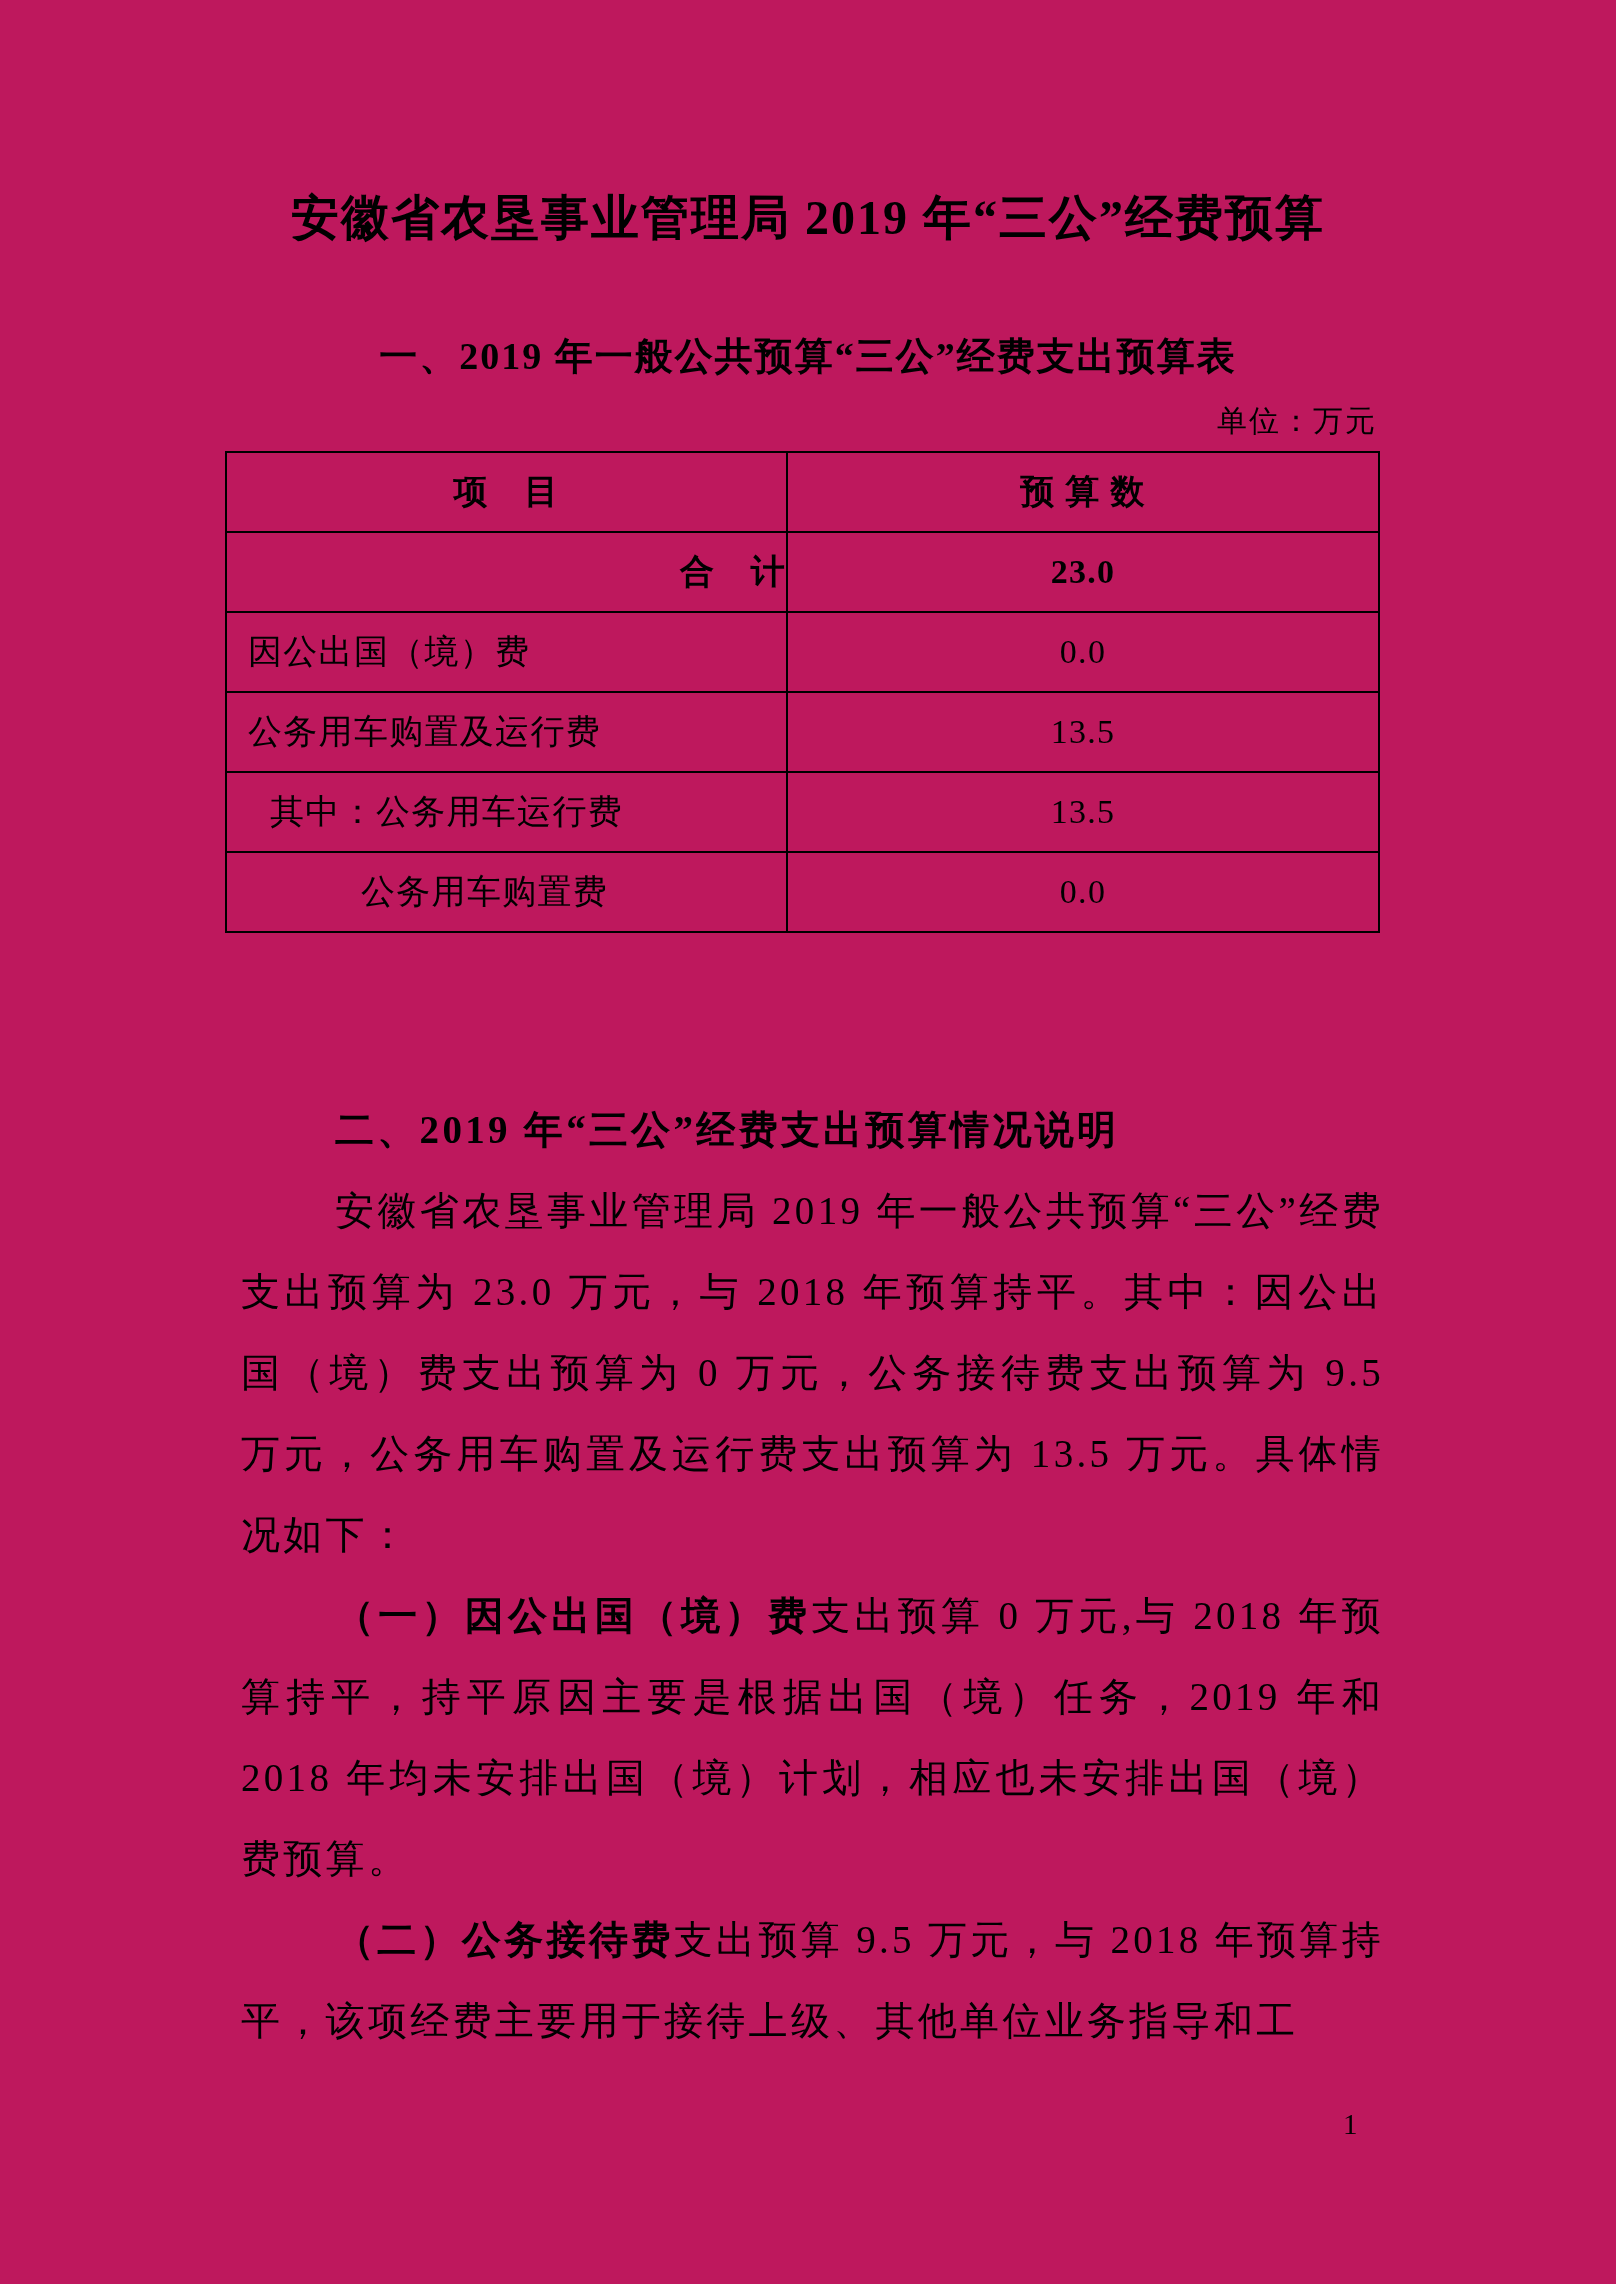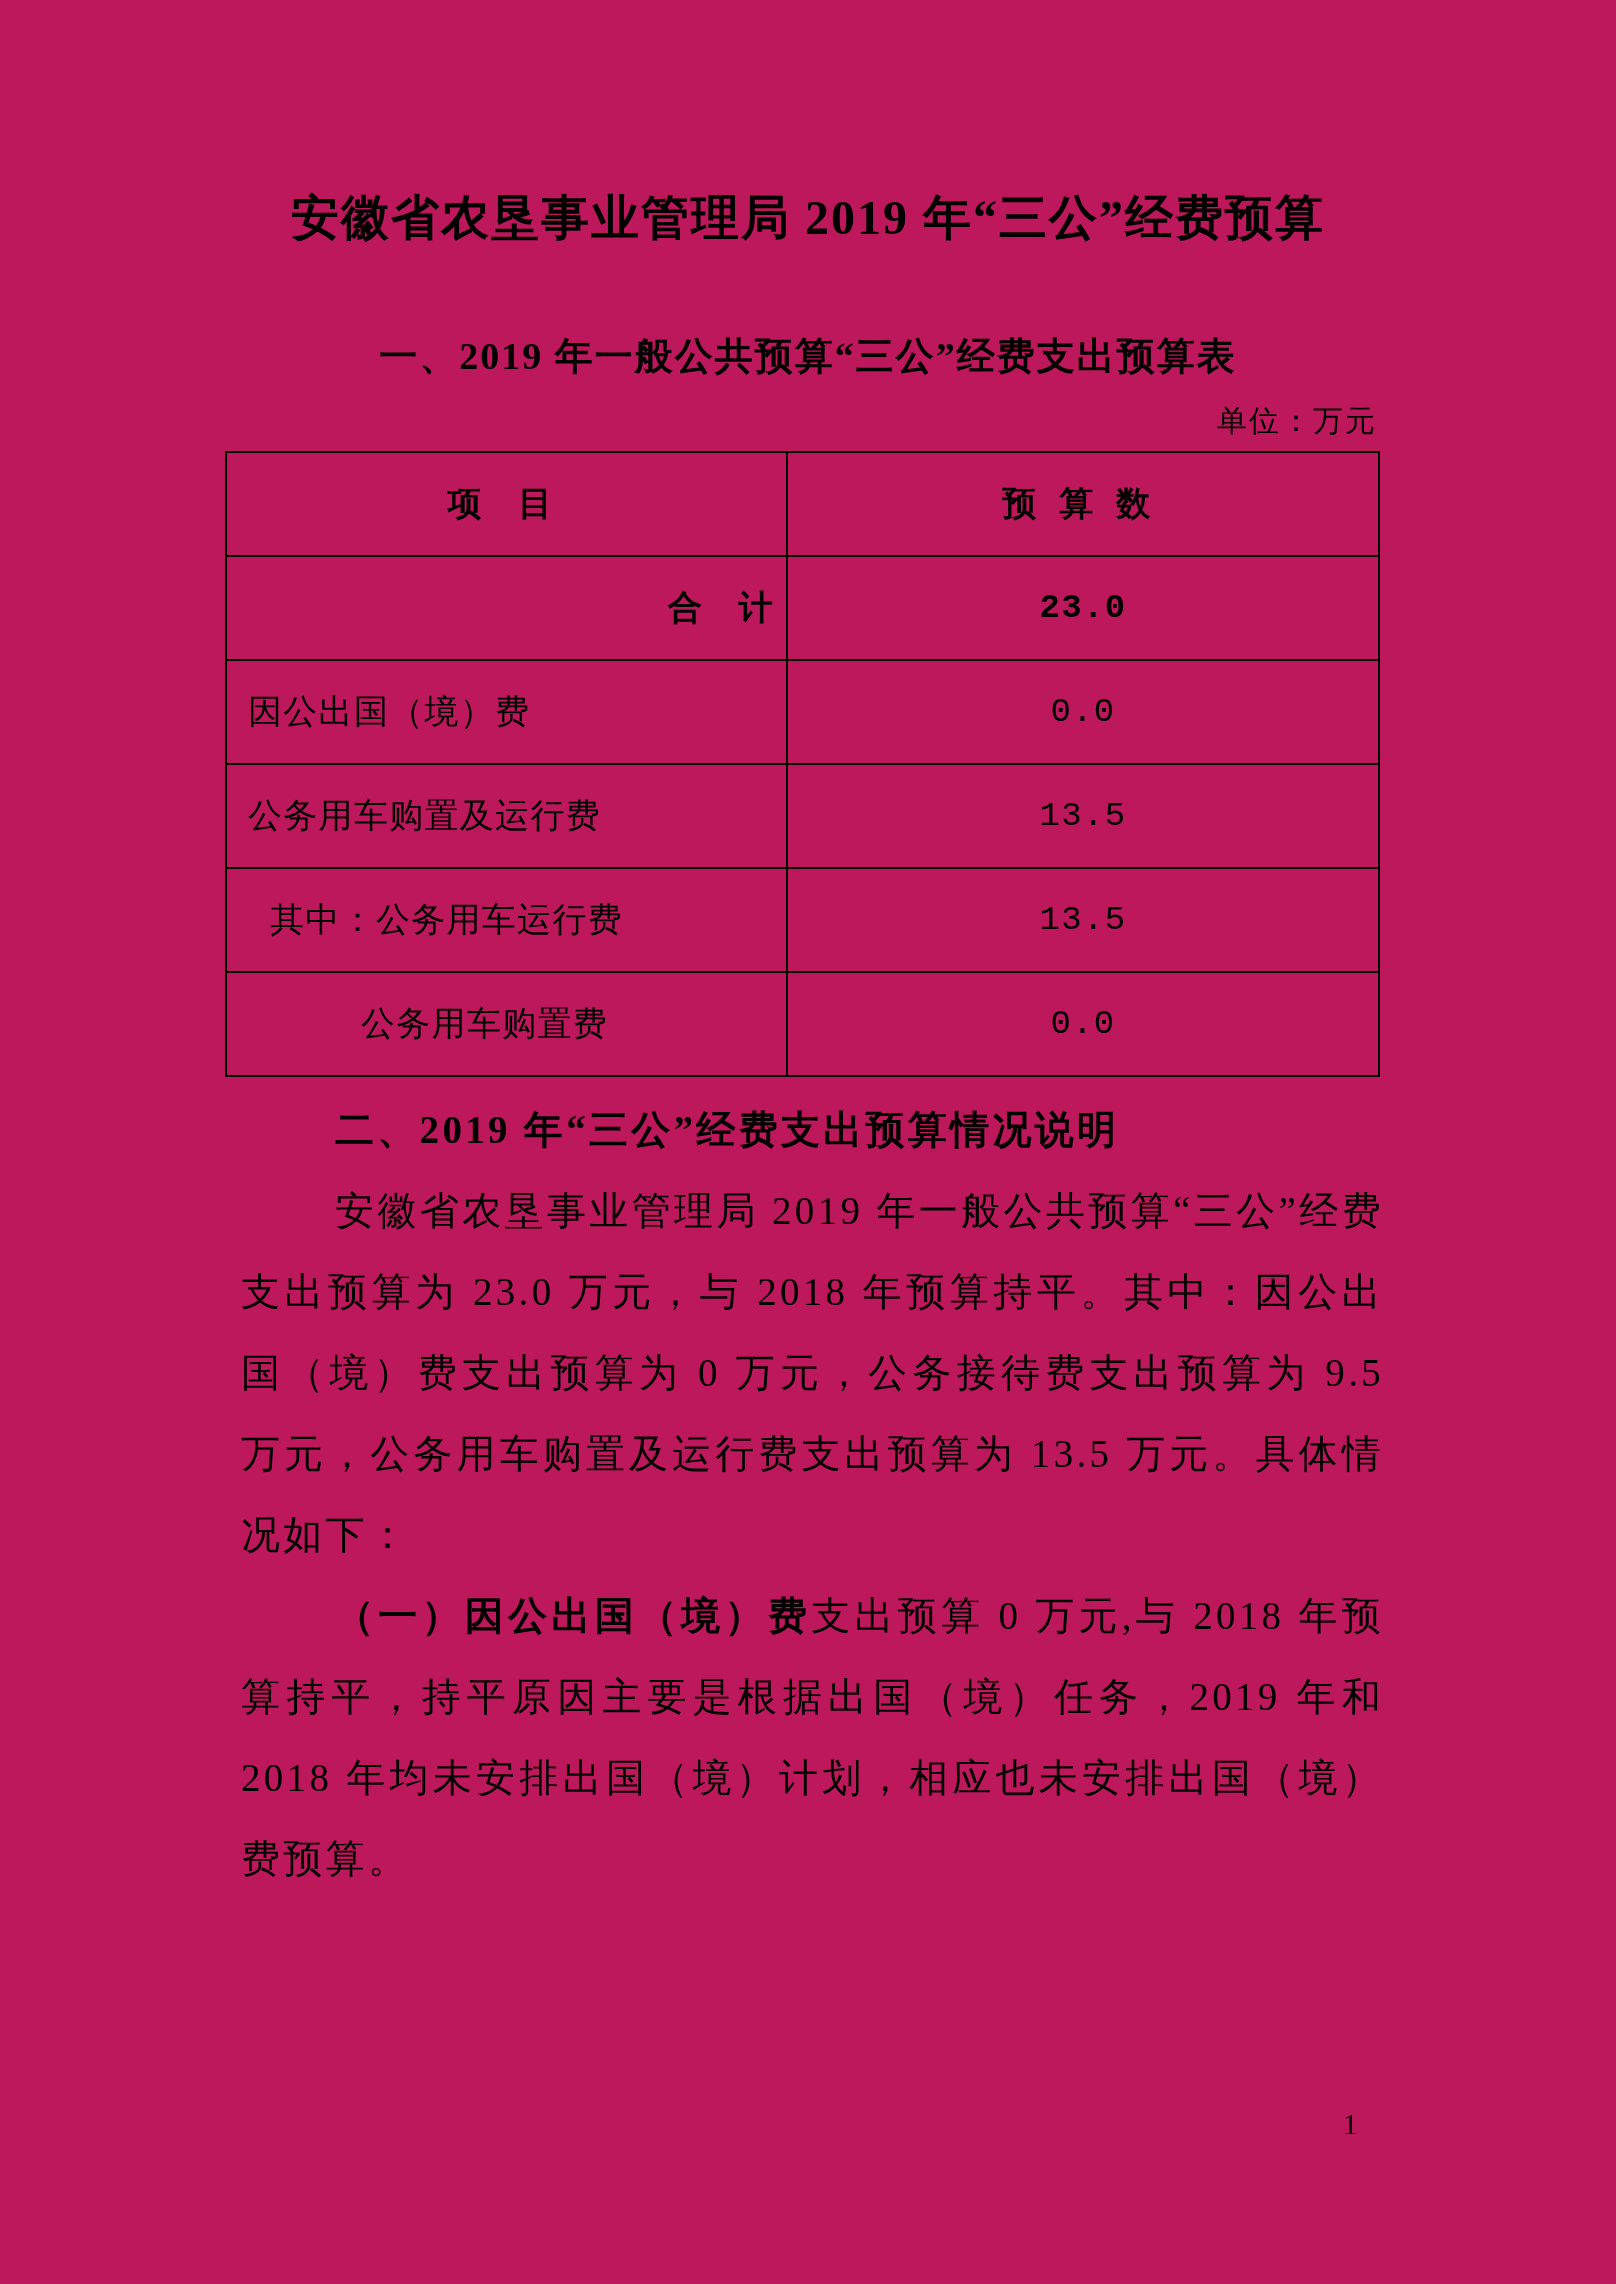"项 目" .budget-table td, .budget-table th { font-family: Liberation Mono, monospace -> none; padding: 12px -> 0 }
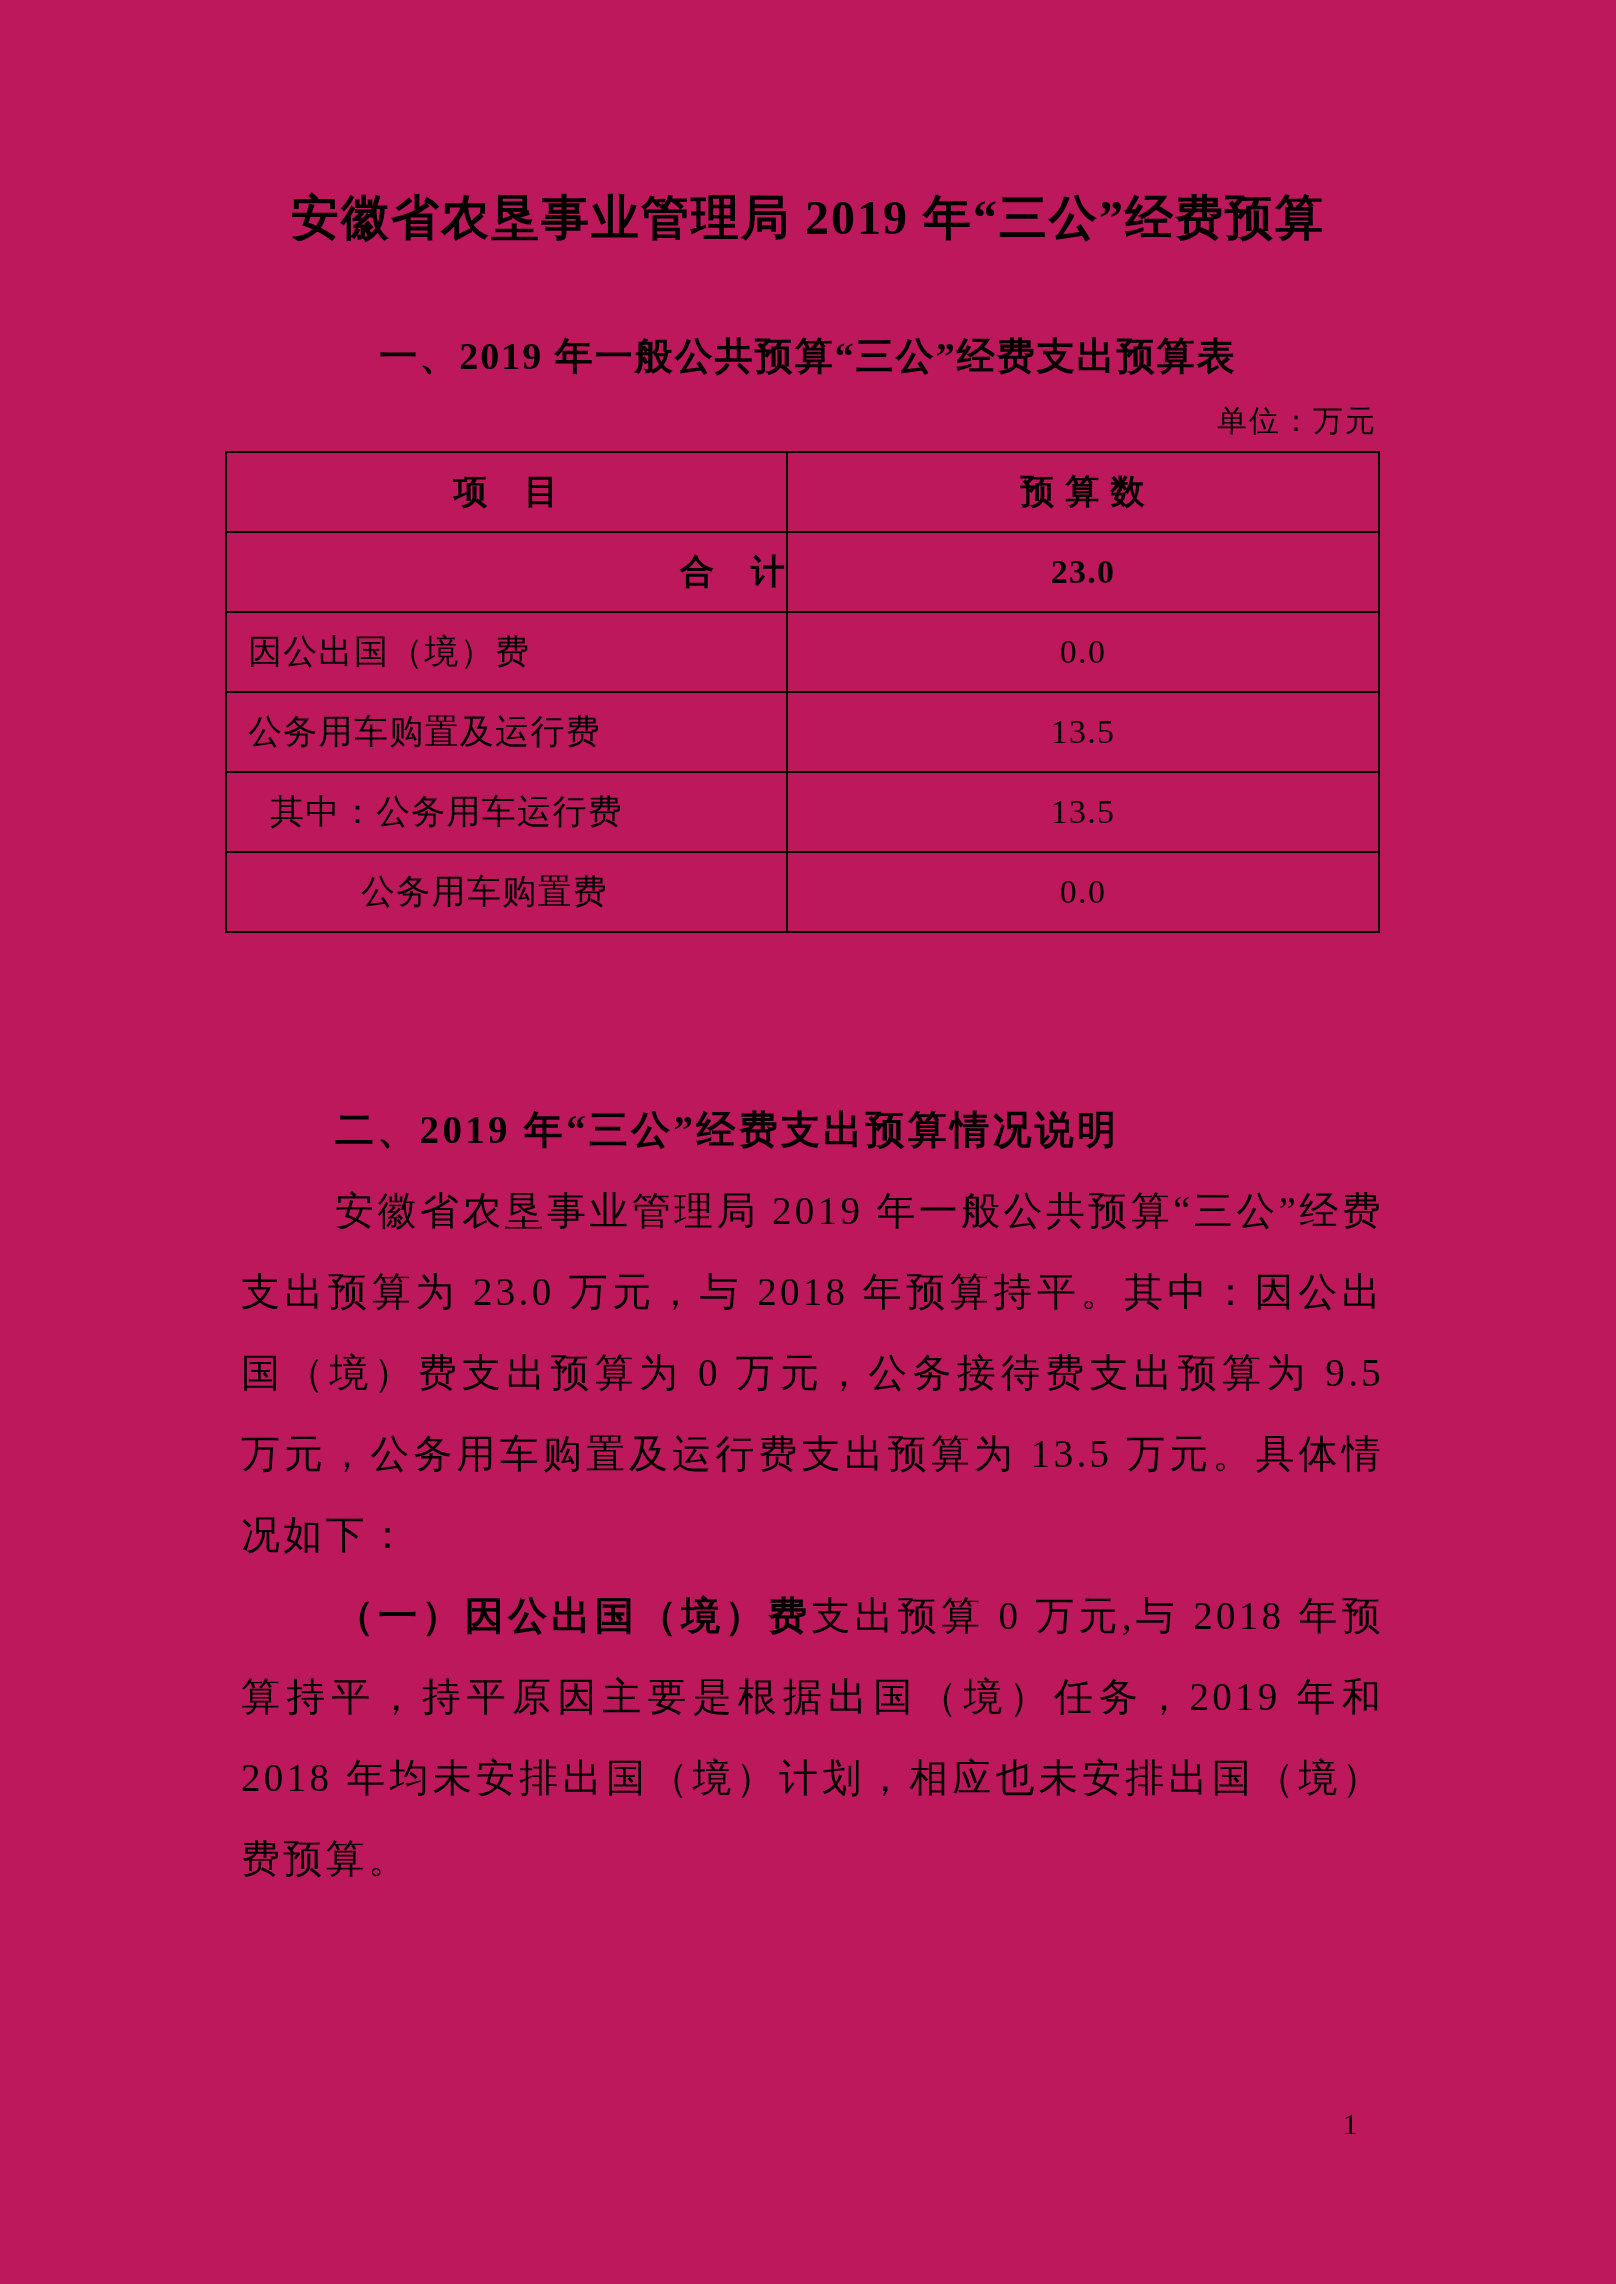"（二）公务接待费支出预算 9.5 万元，与 2018" p { html: none -> <p> <span>（二）公务接待费</span><span>支出预算 9.5 万元，与 2018 年预算持平，该项经费主要用于接待上级、其他单位业务指导和工</span> </p> }
